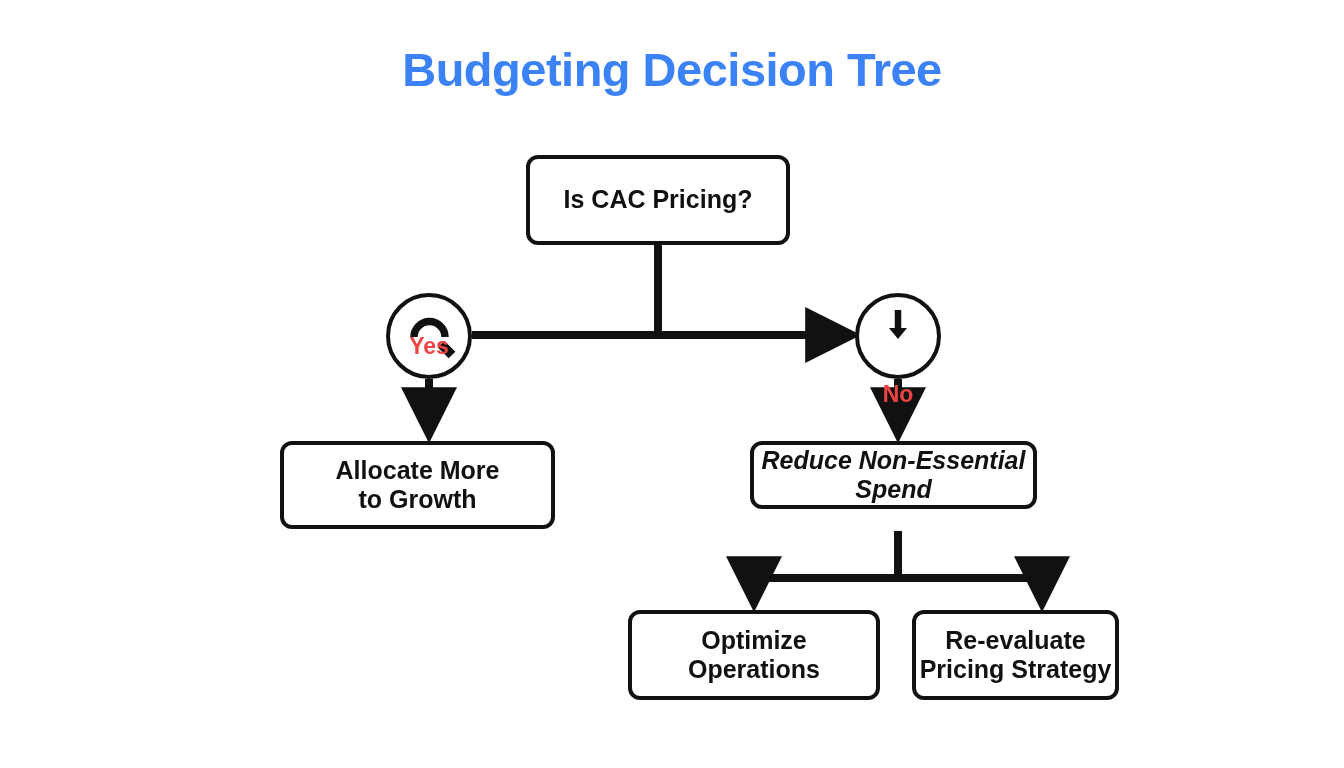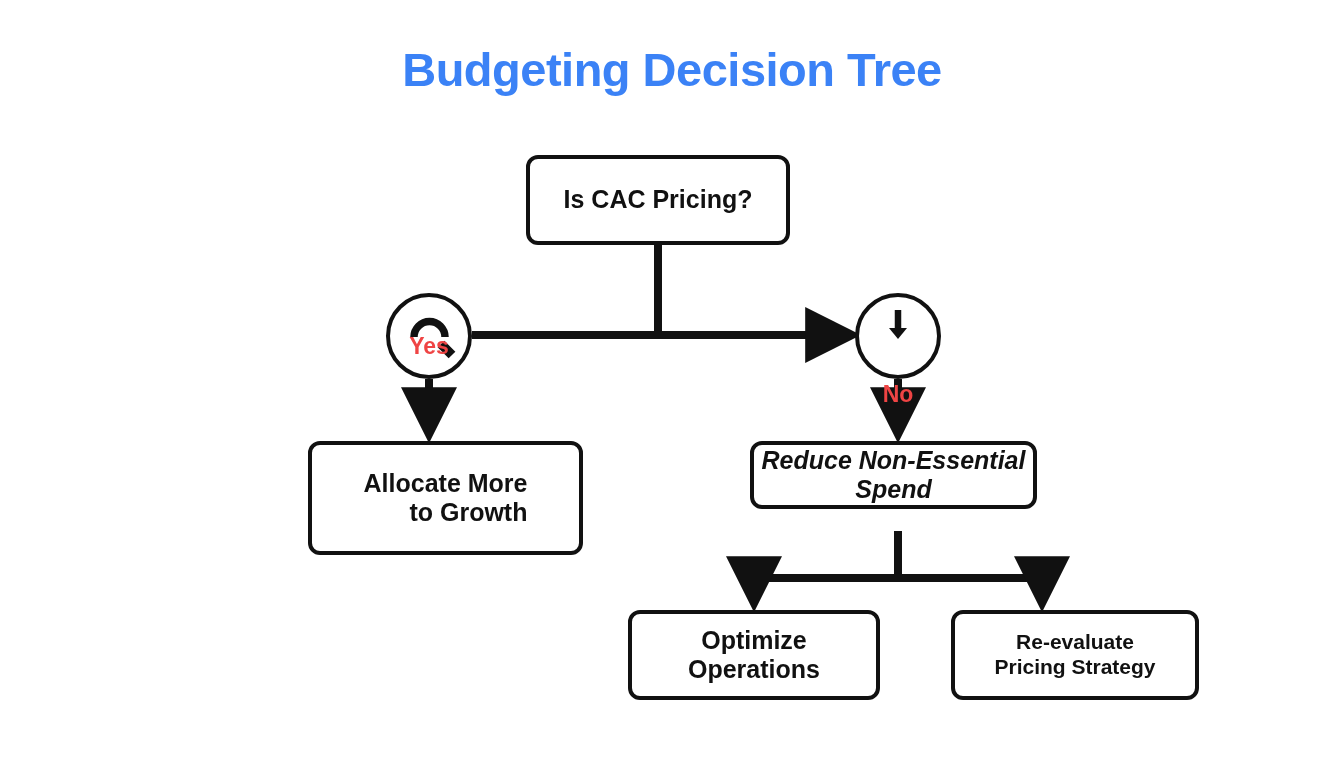"Allocate More" #node-left { height: 114px -> 88px; left: 308px -> 280px; text-align: right -> none }
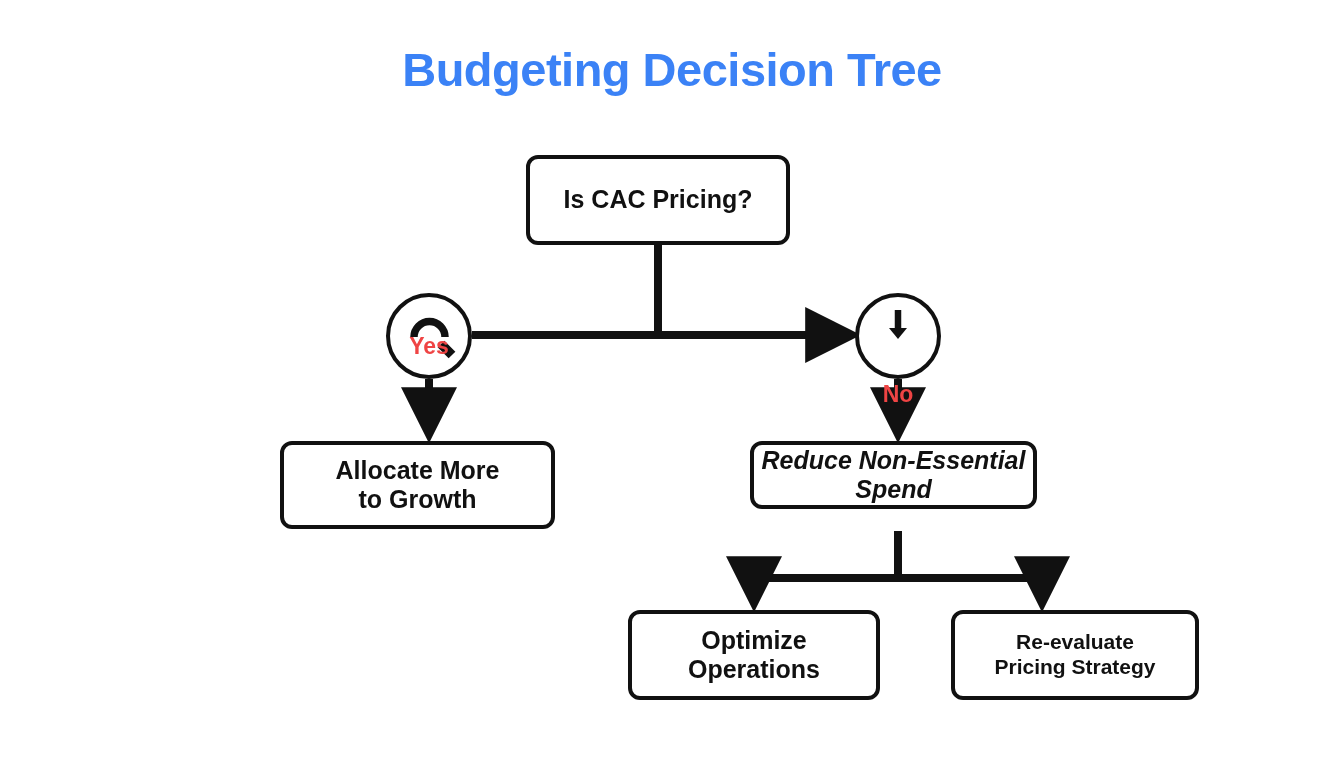"Re-evaluate" #node-price { font-size: 21px -> 25px; margin-left: 39px -> none; width: 248px -> 207px }
